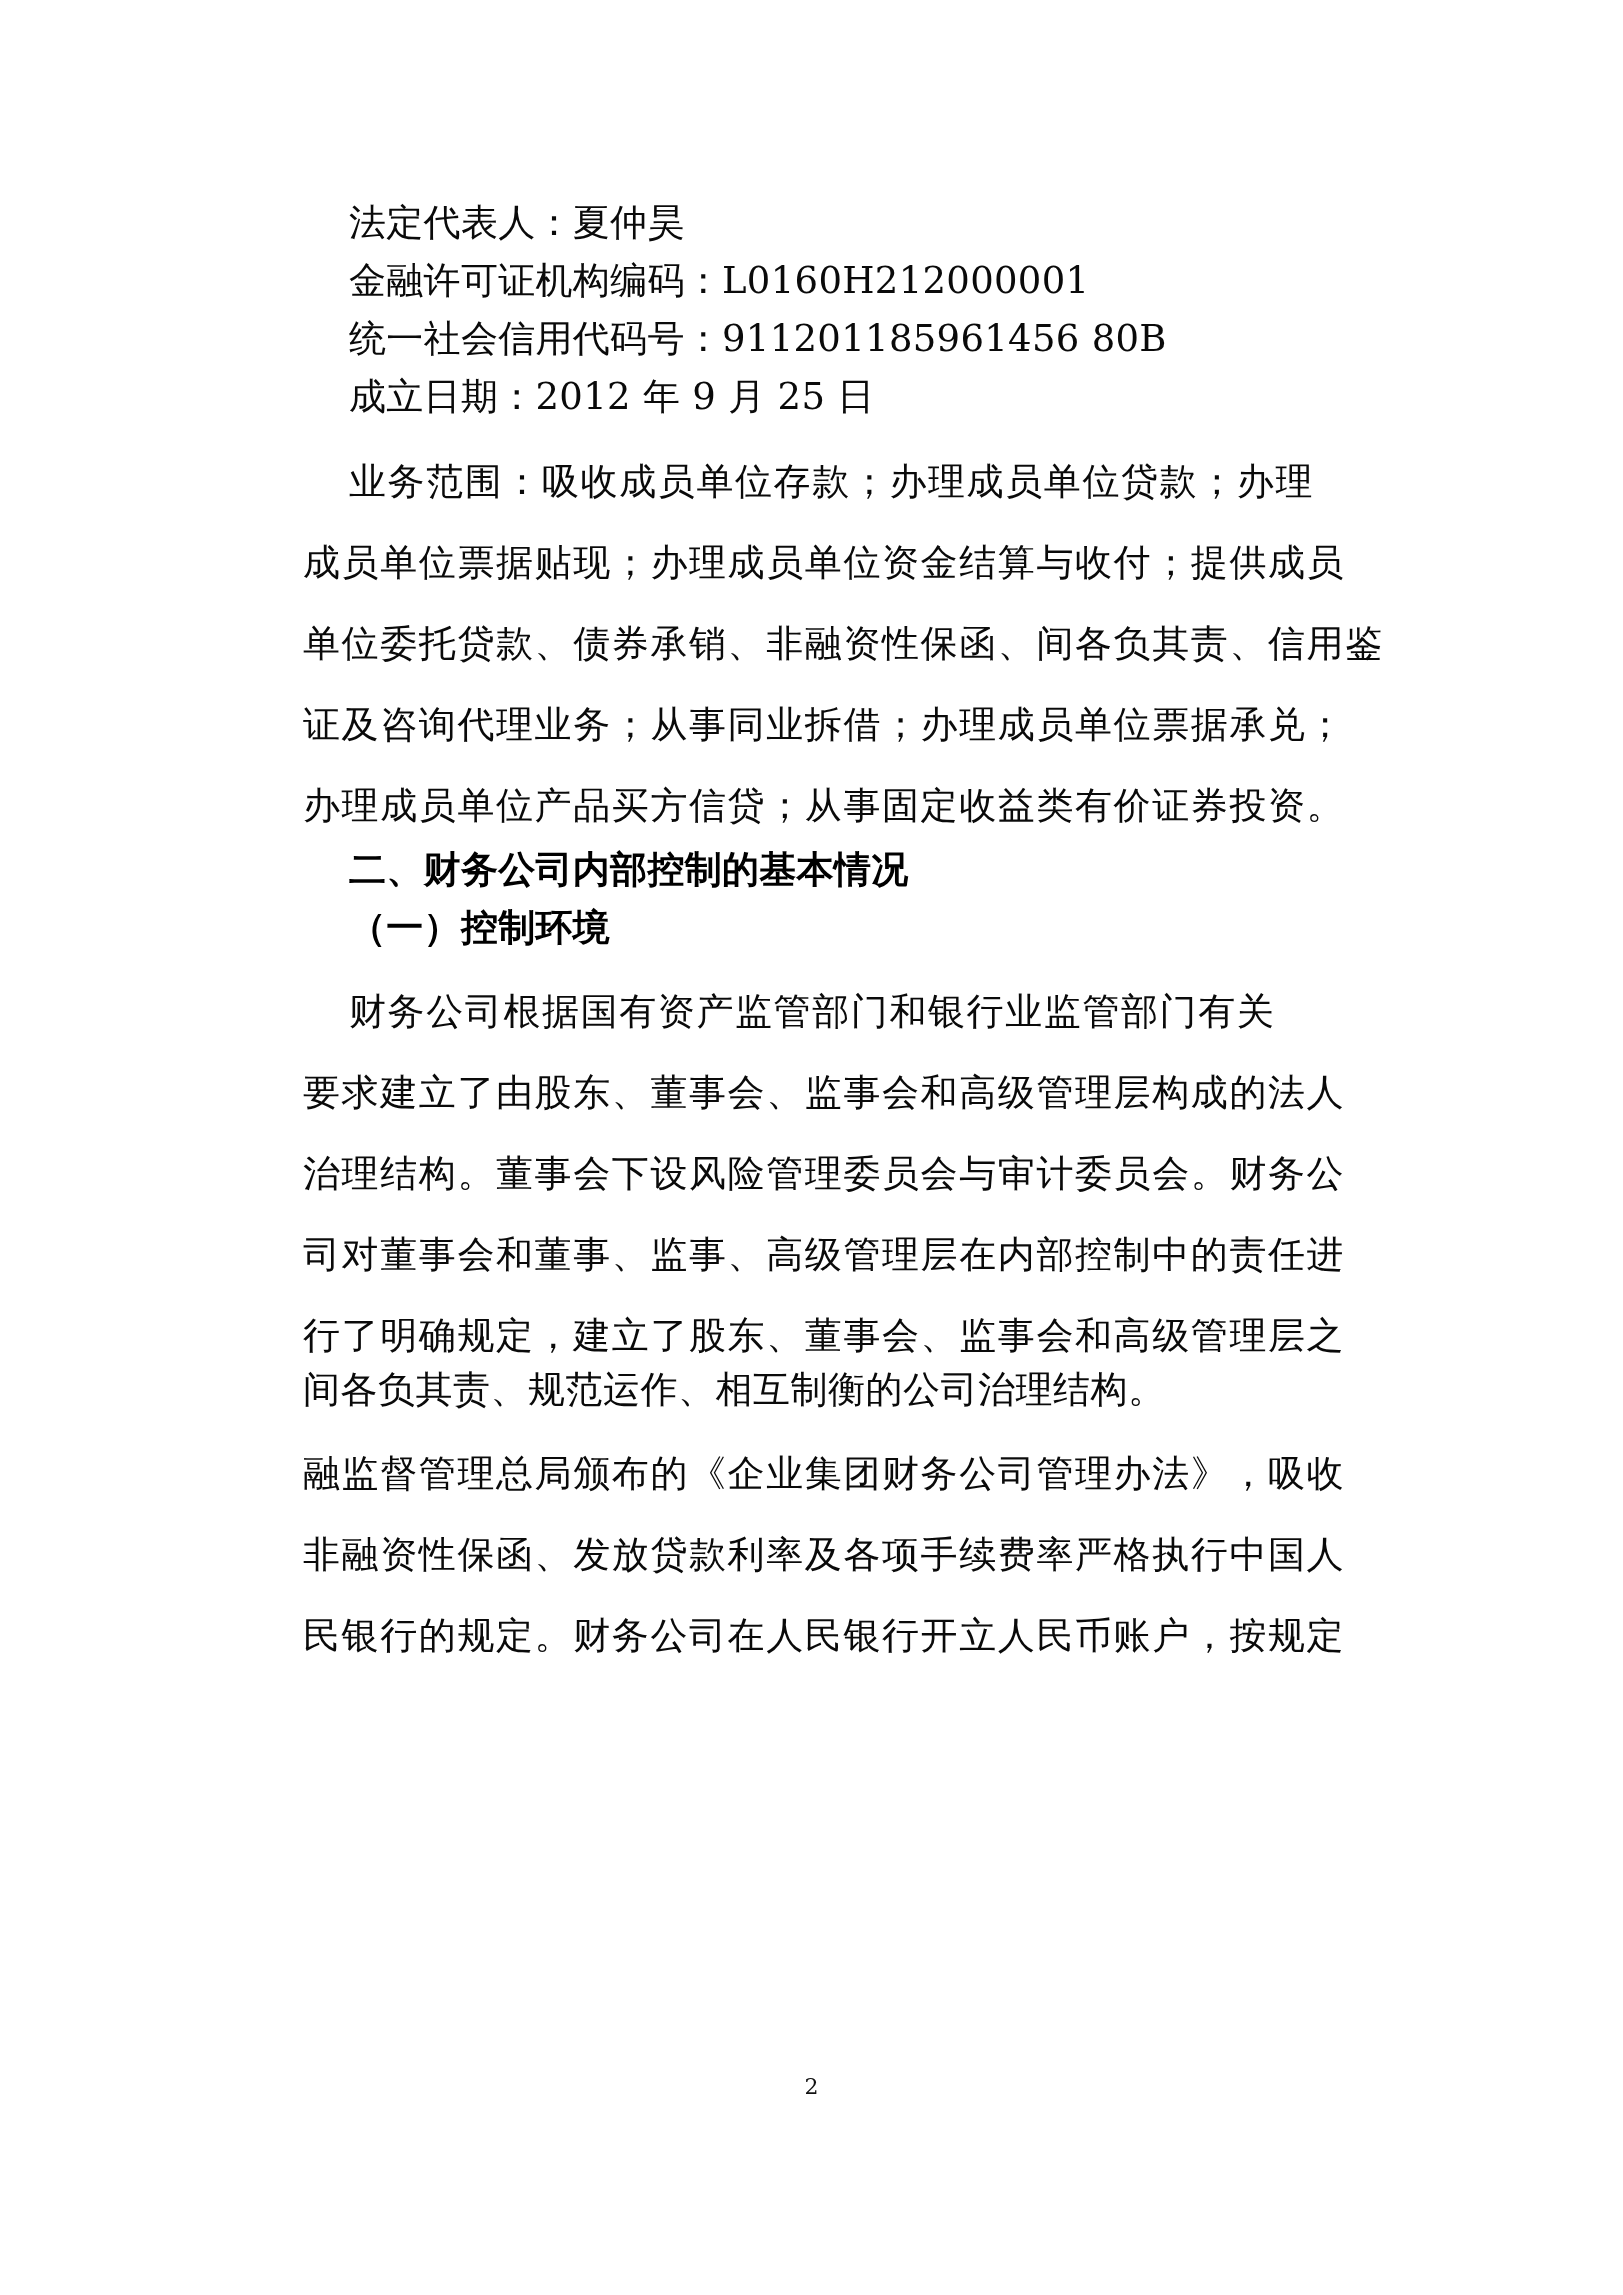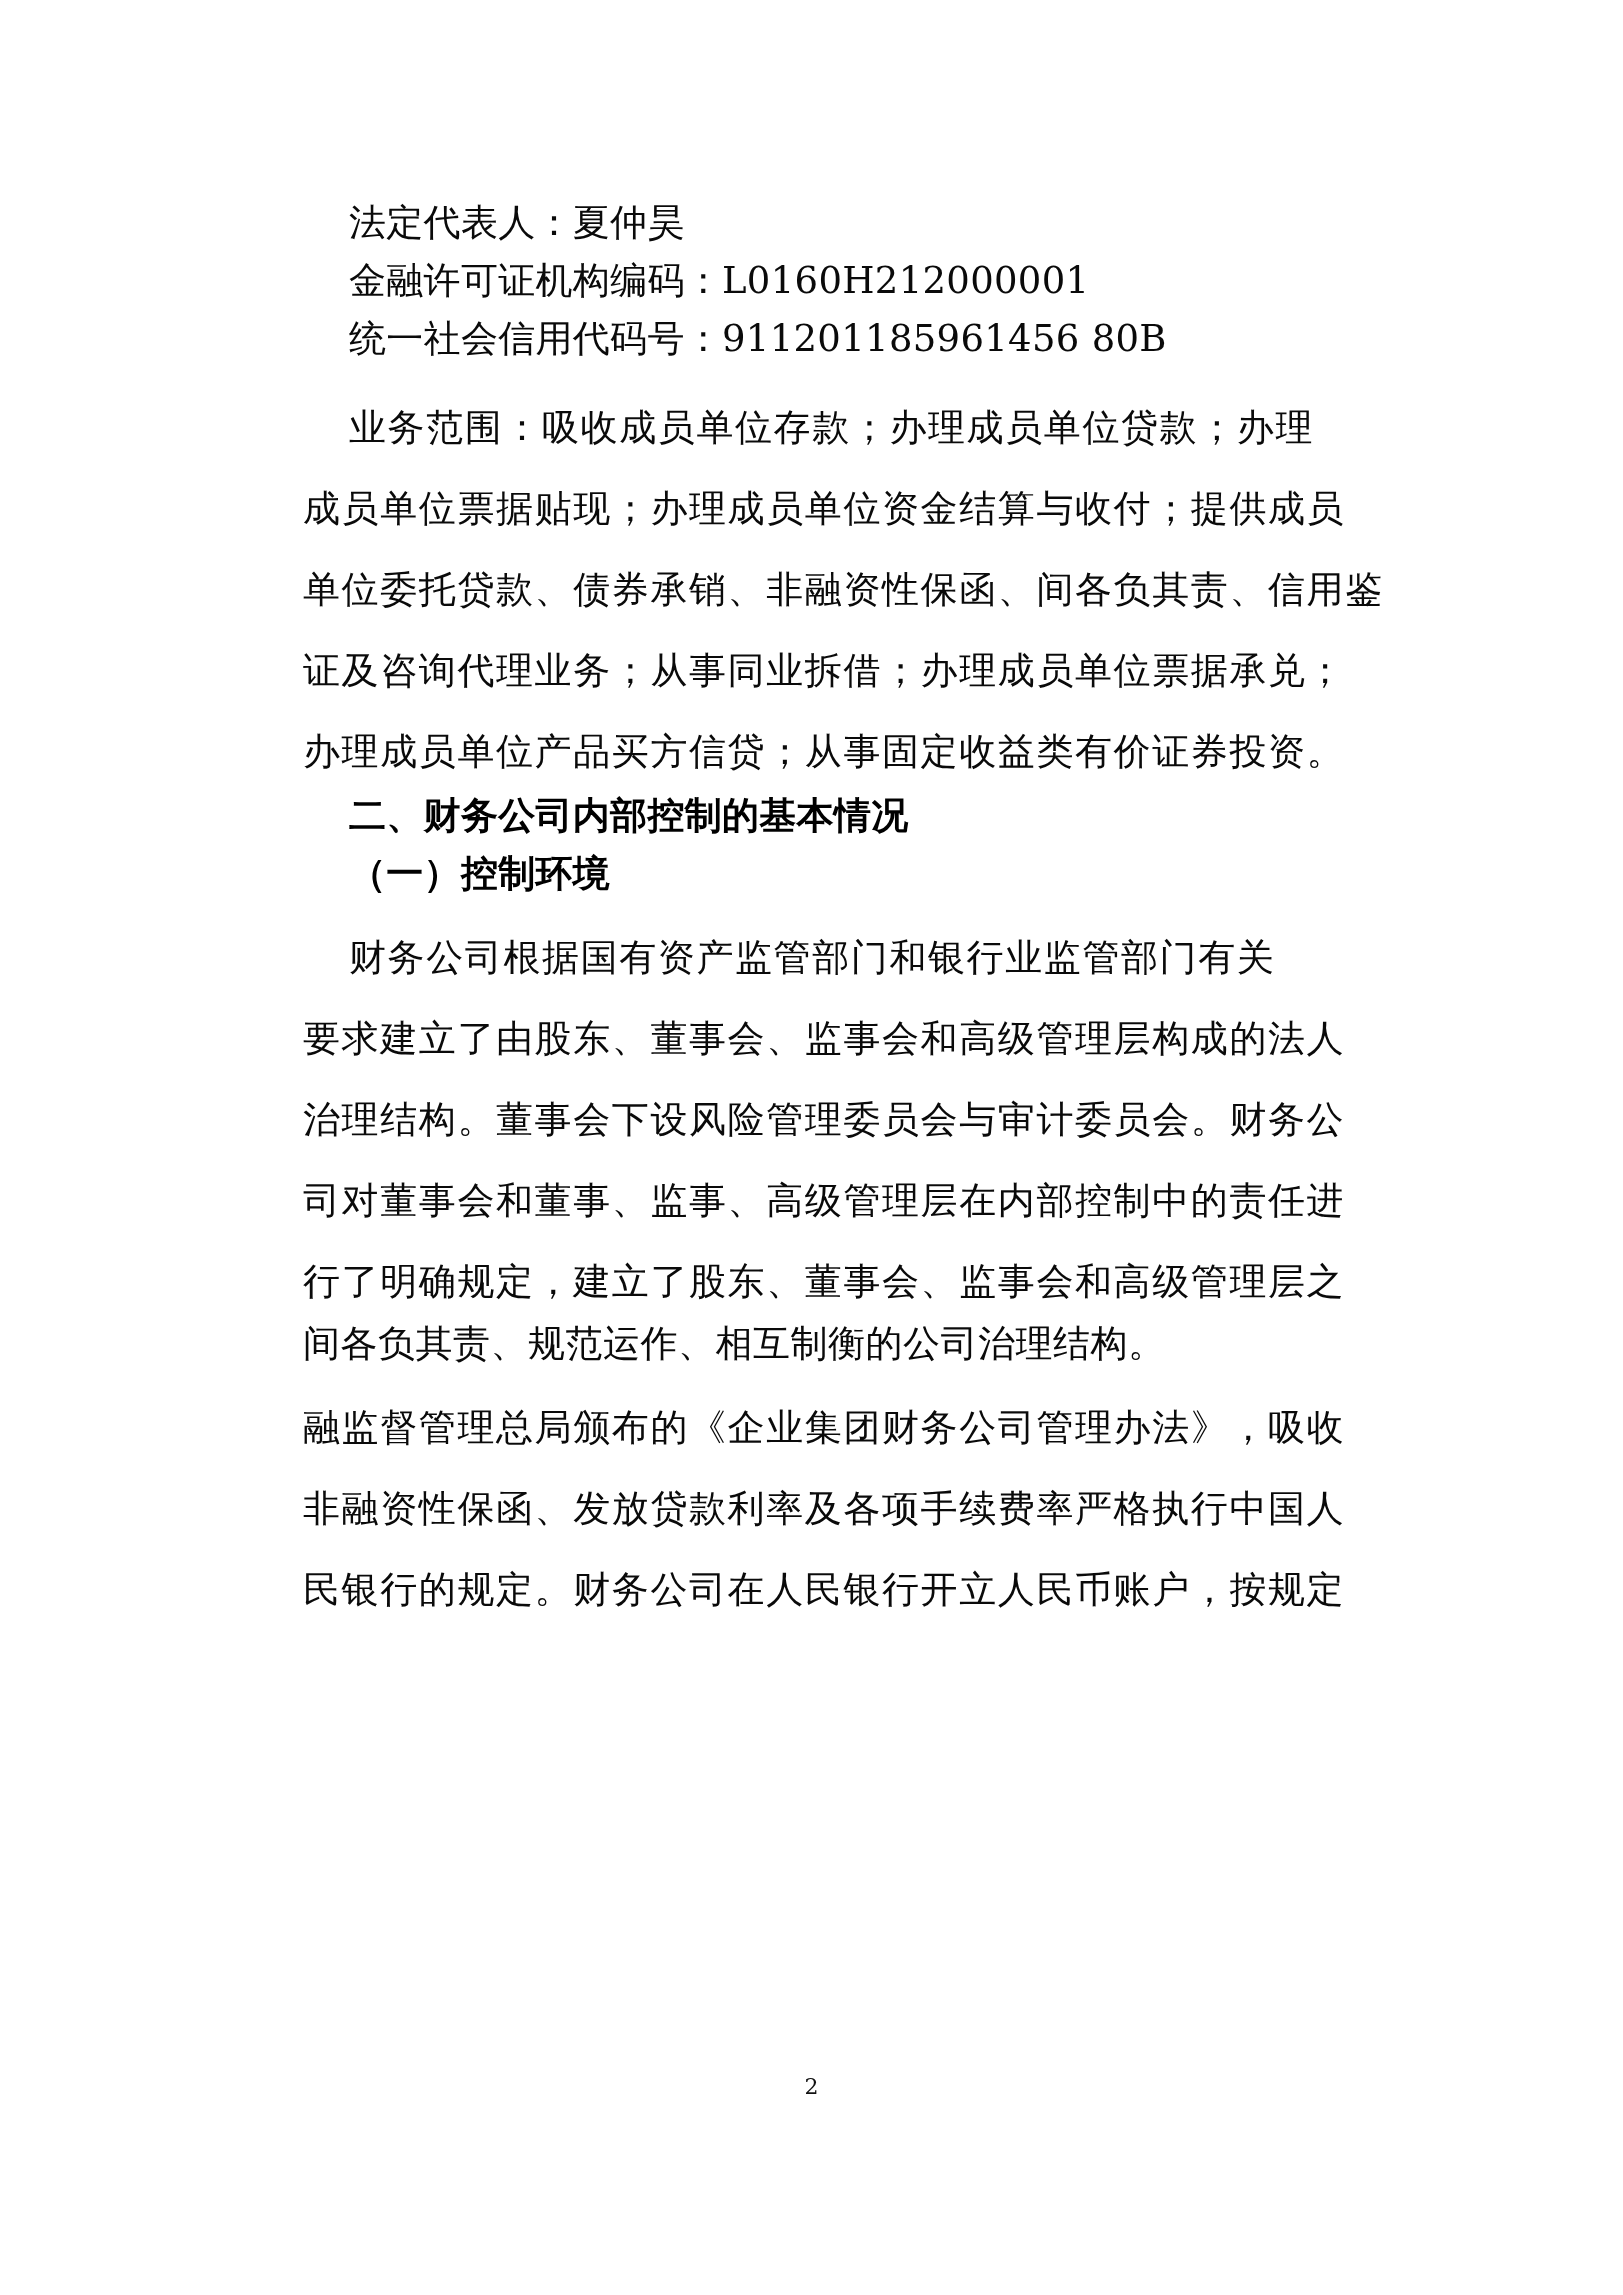"成立日期：2012 年 9 月 25" div.line { html: none -> <div>成立日期：2012 年 9 月 25 日</div> }
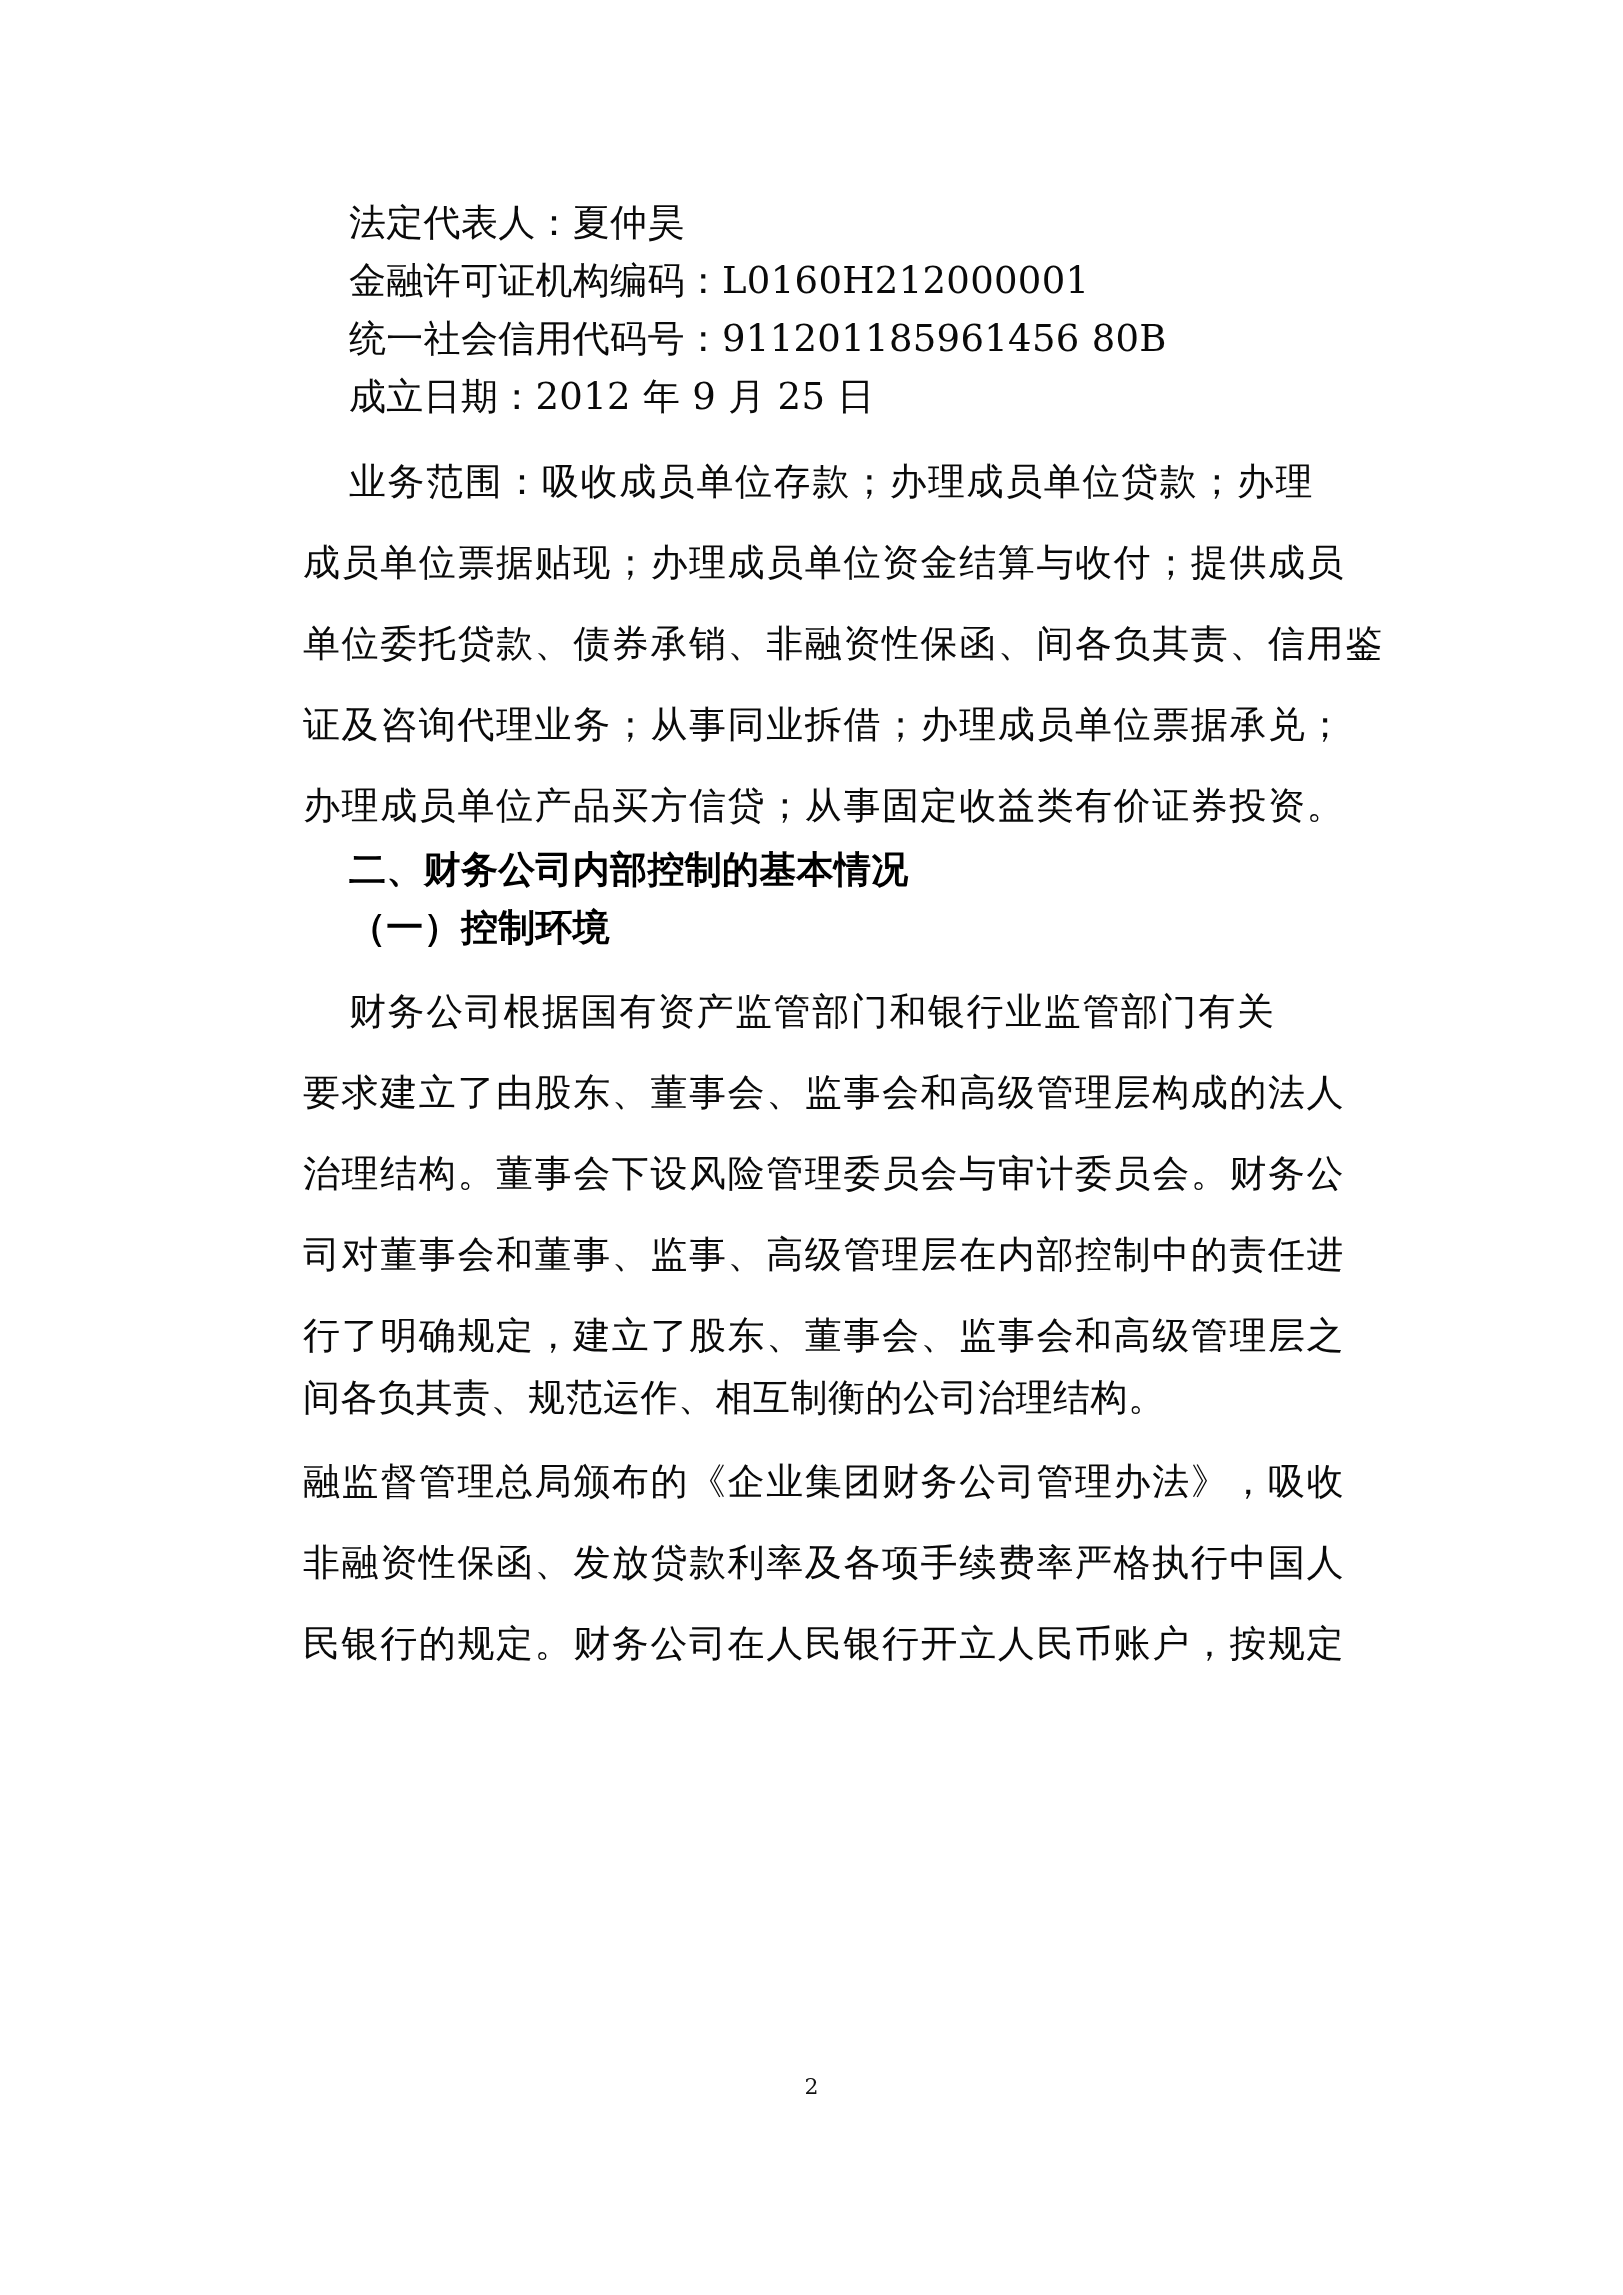"间各负其责、规范运作、相互制衡的公司治理结构。" .line.justified-tight { margin-top: 8px -> none }
